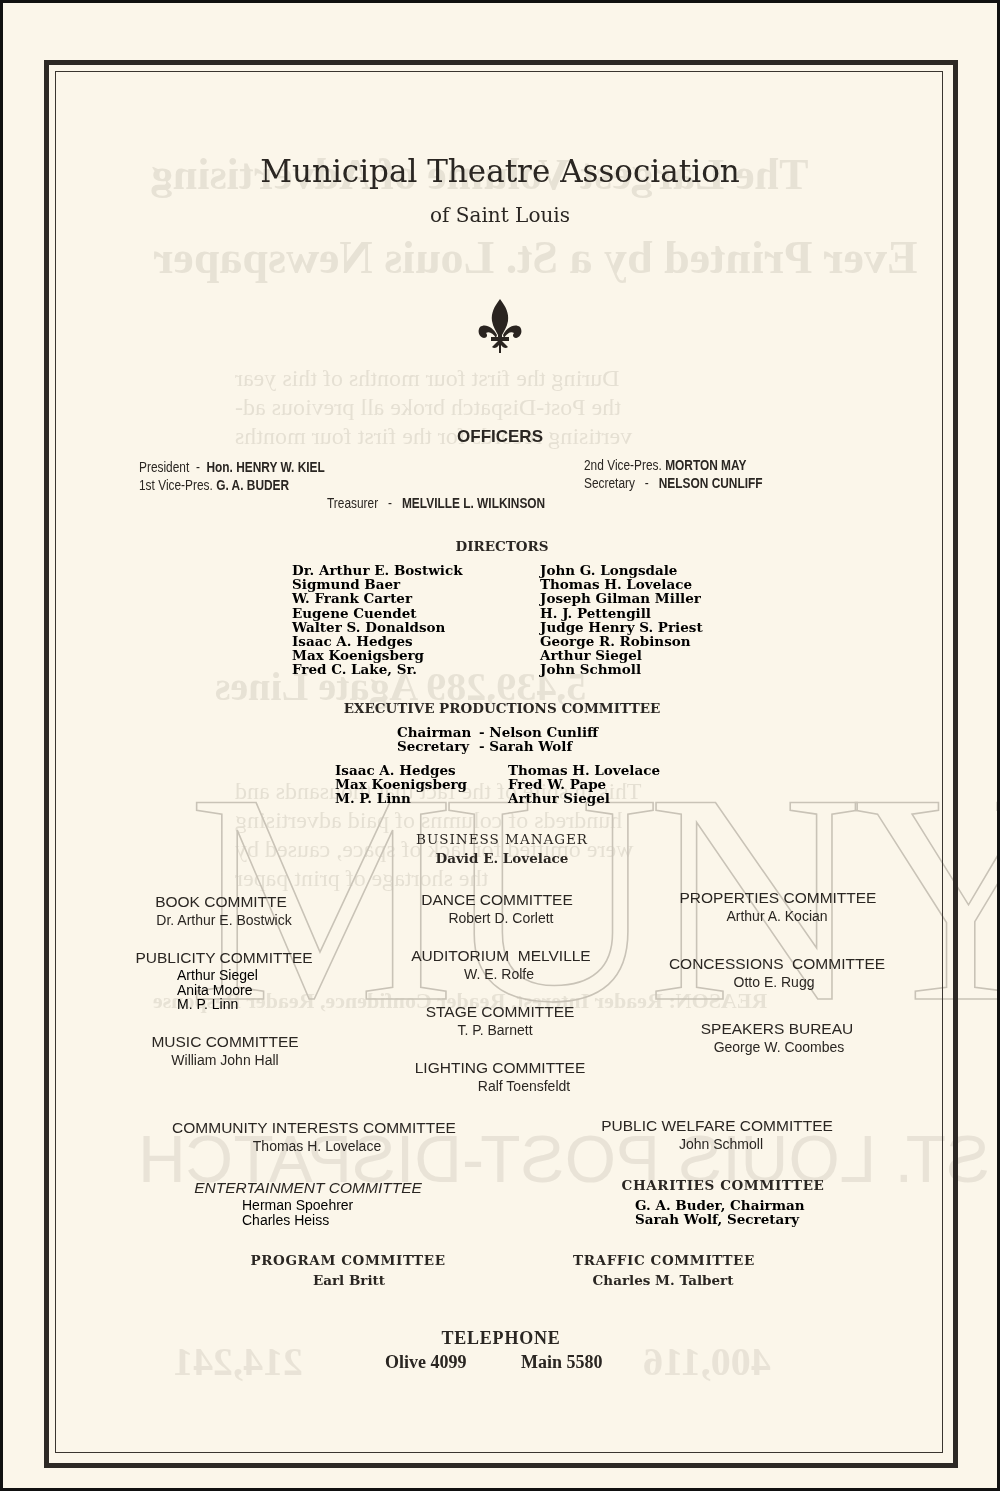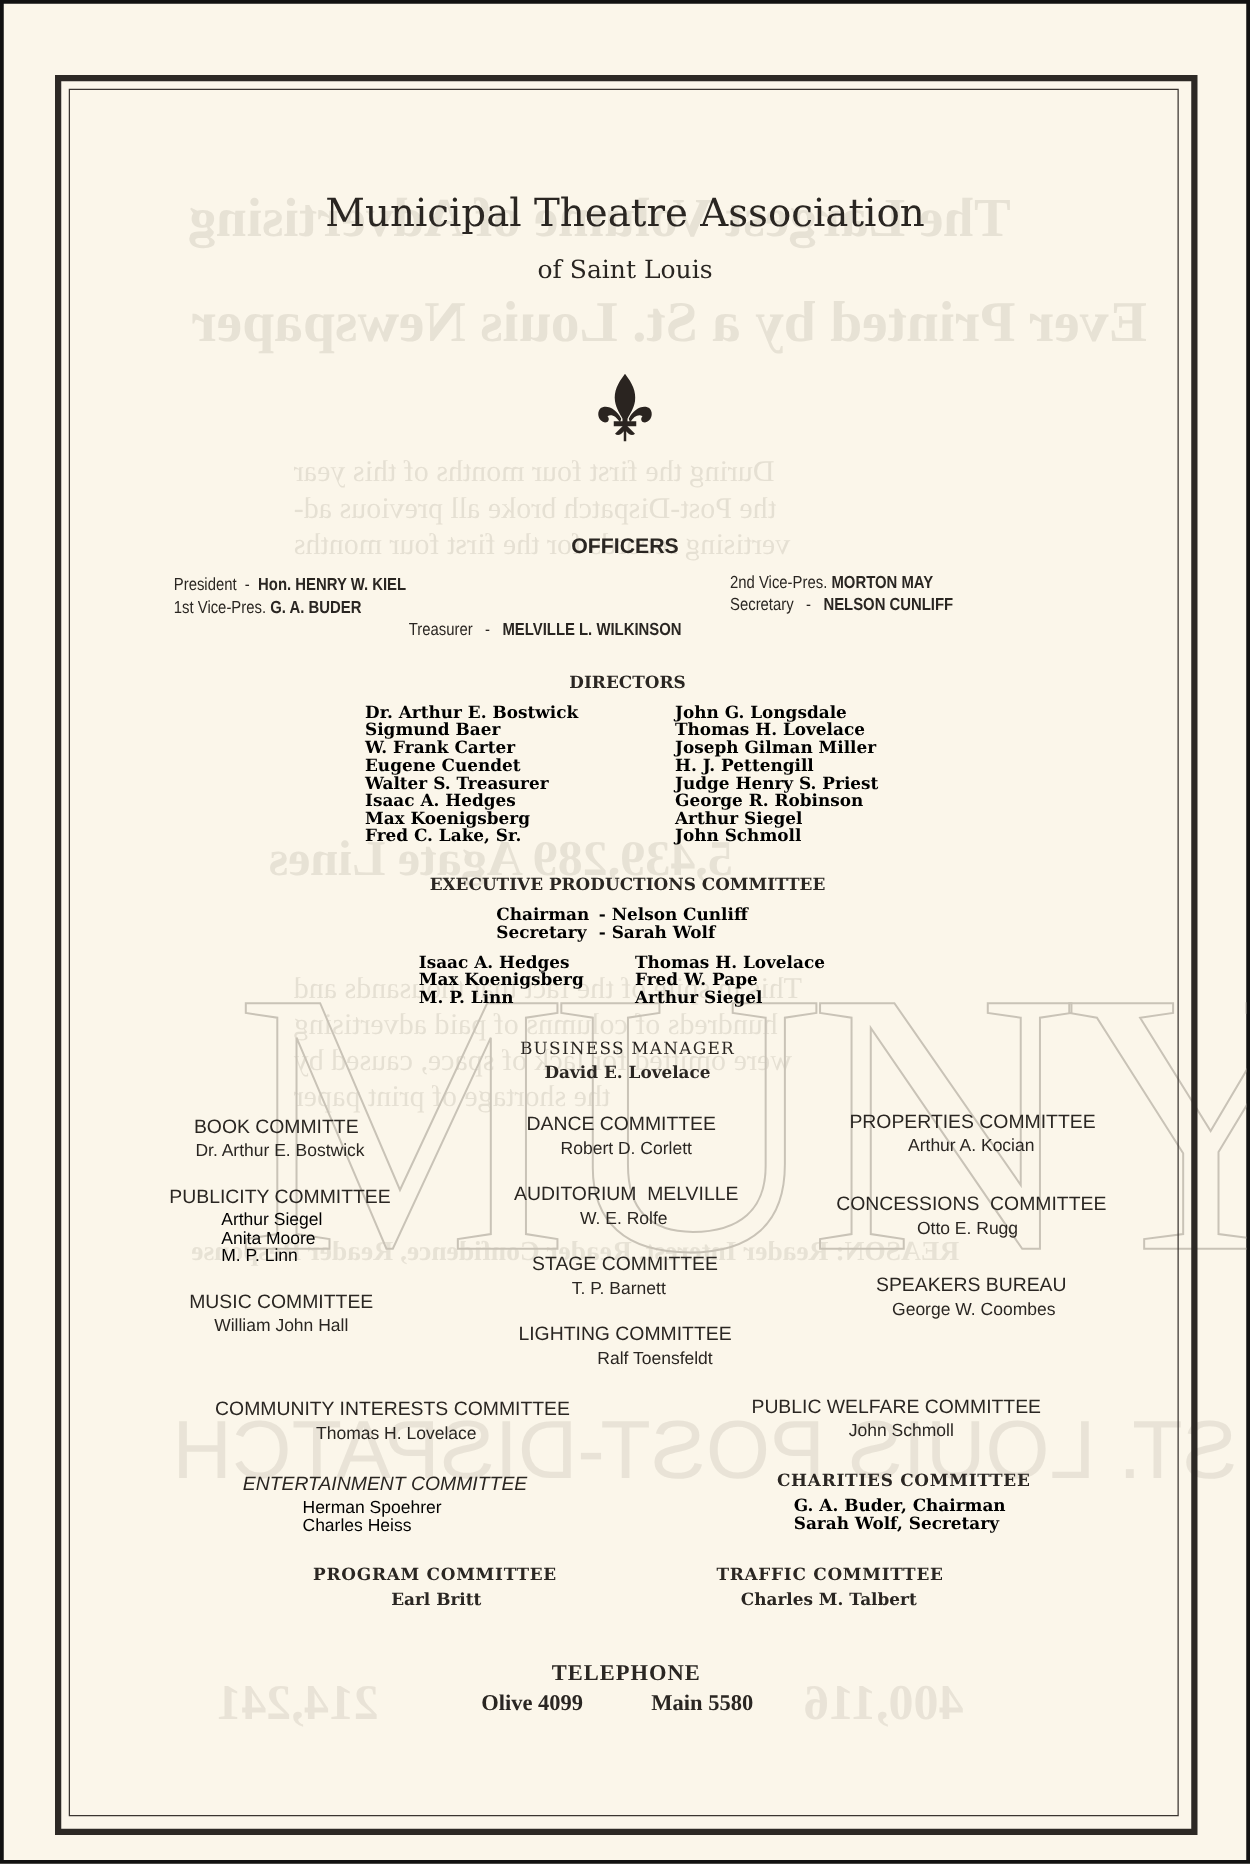"Walter S. Treasurer" div { text: Treasurer -> Donaldson }
